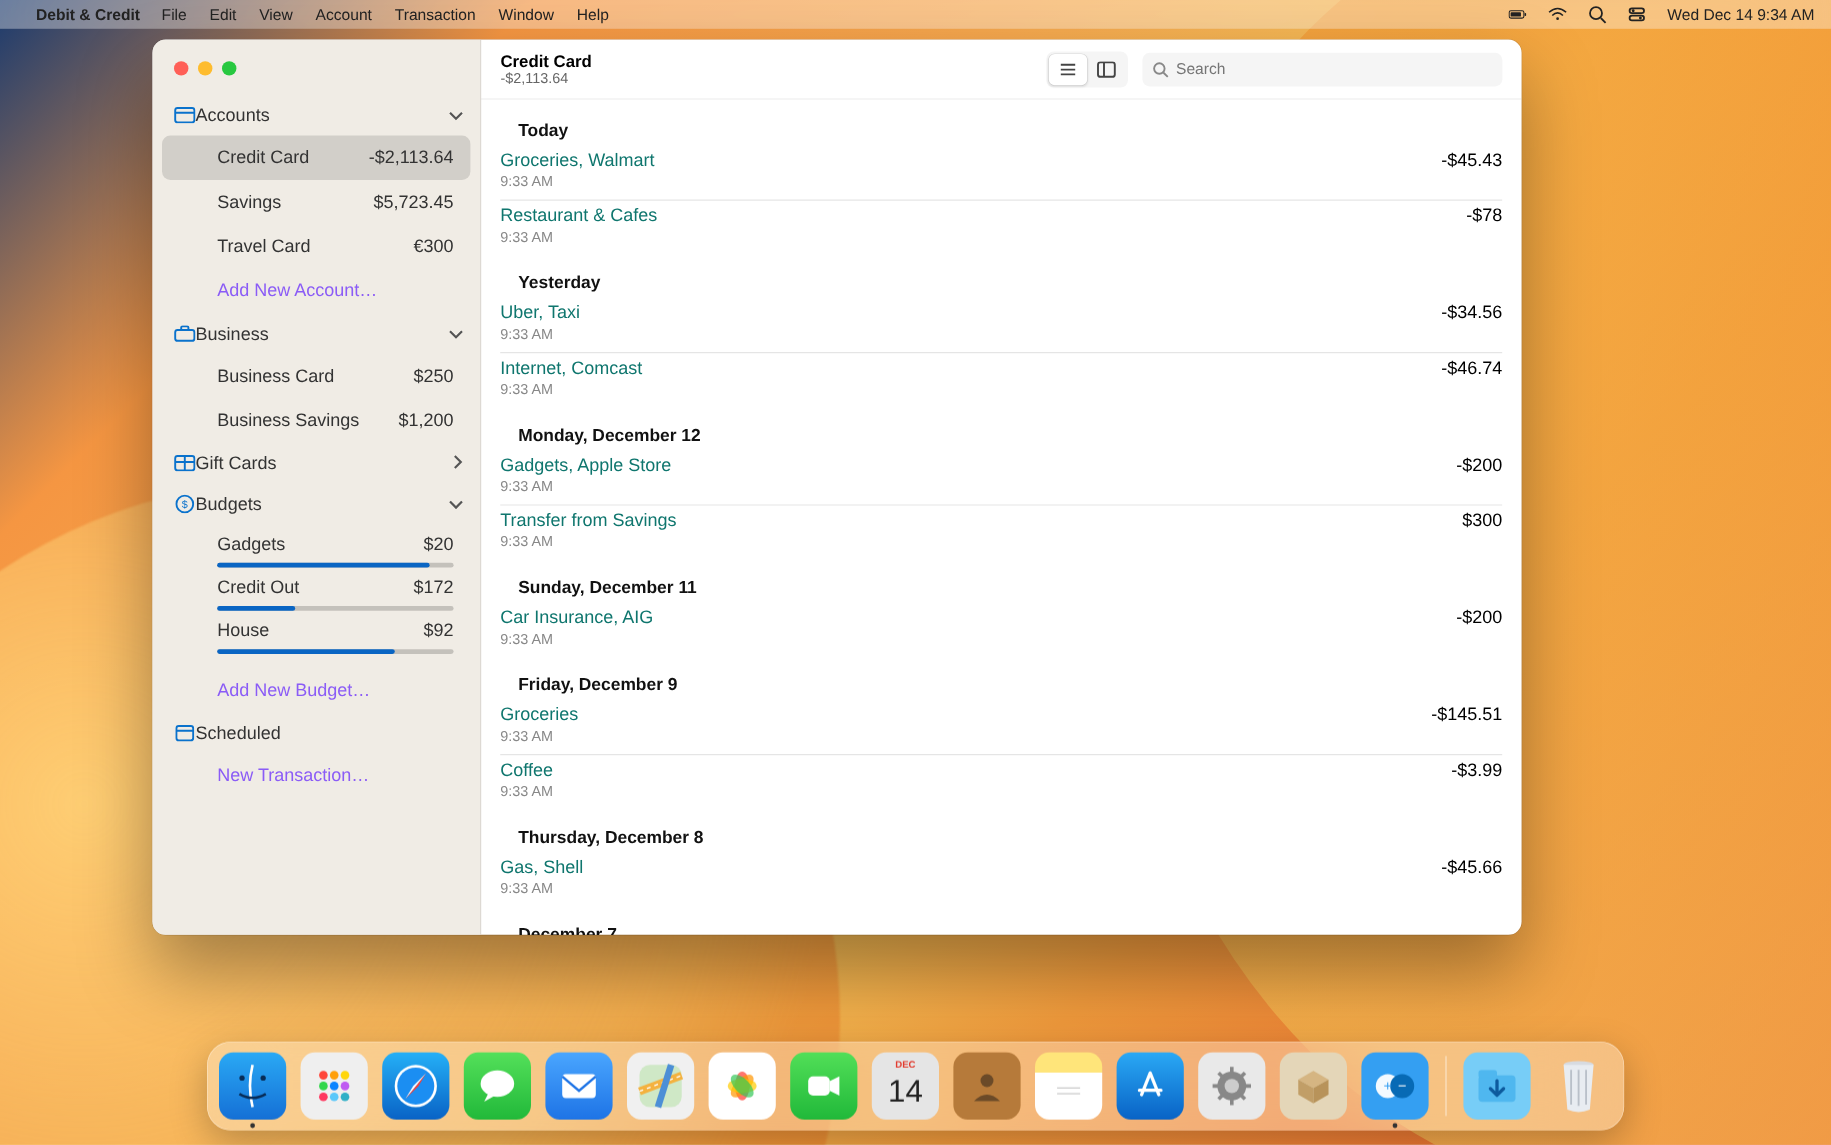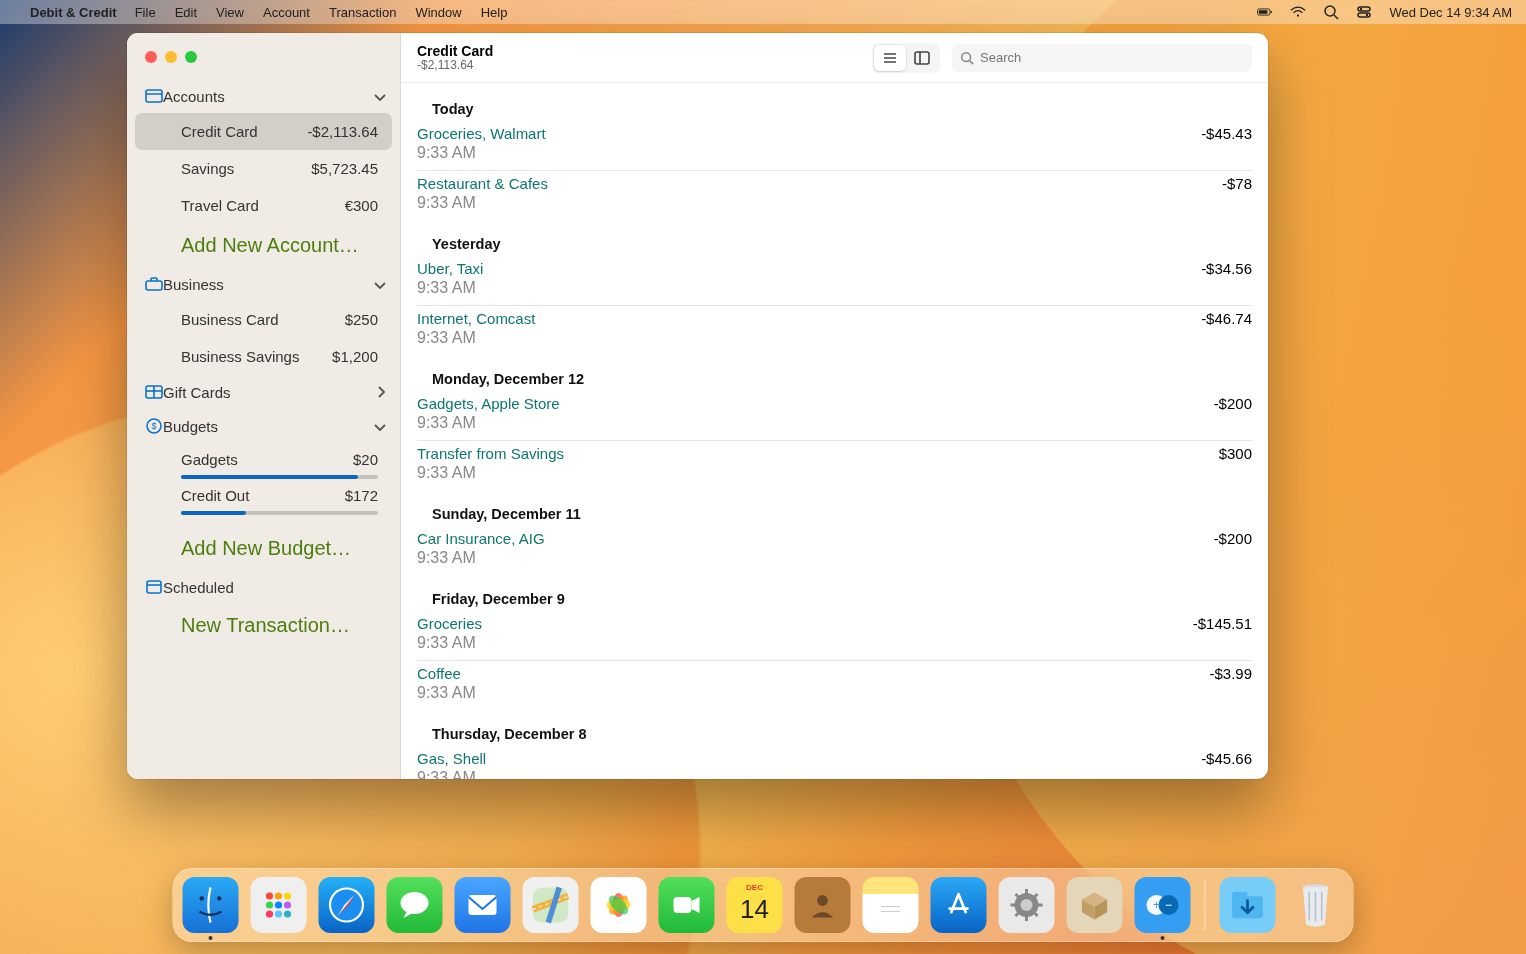"9:33 AM" .tx .time { font-size: 16px -> 12px }
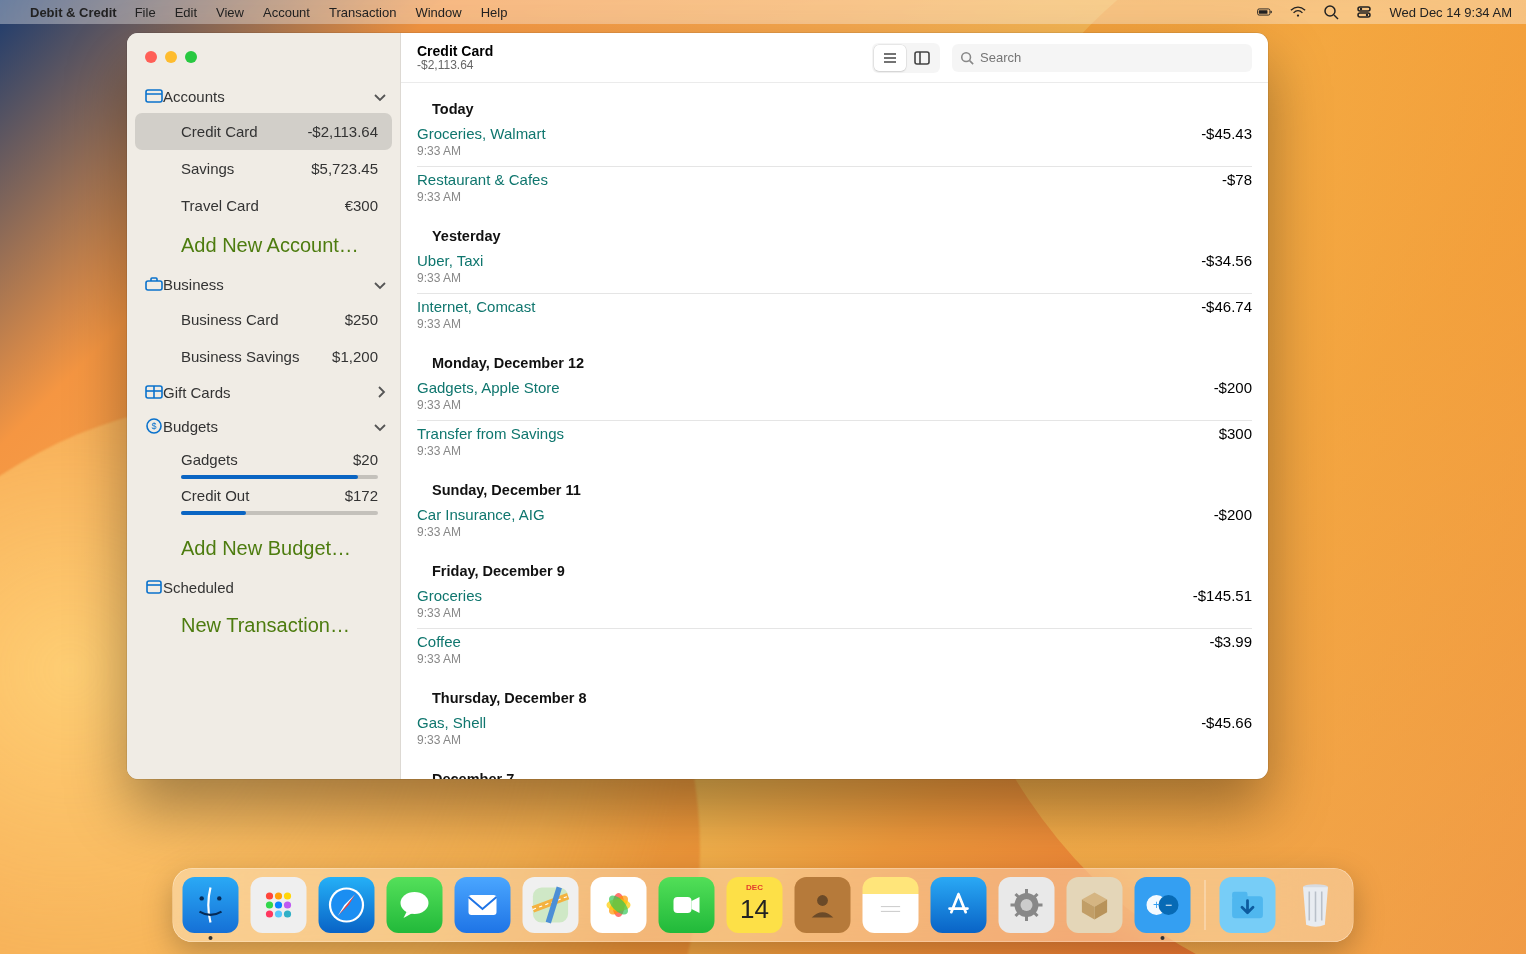"Add New Account…" .link-row { color: #4d7c0f -> #8b5cf6; font-size: 20px -> 15px }
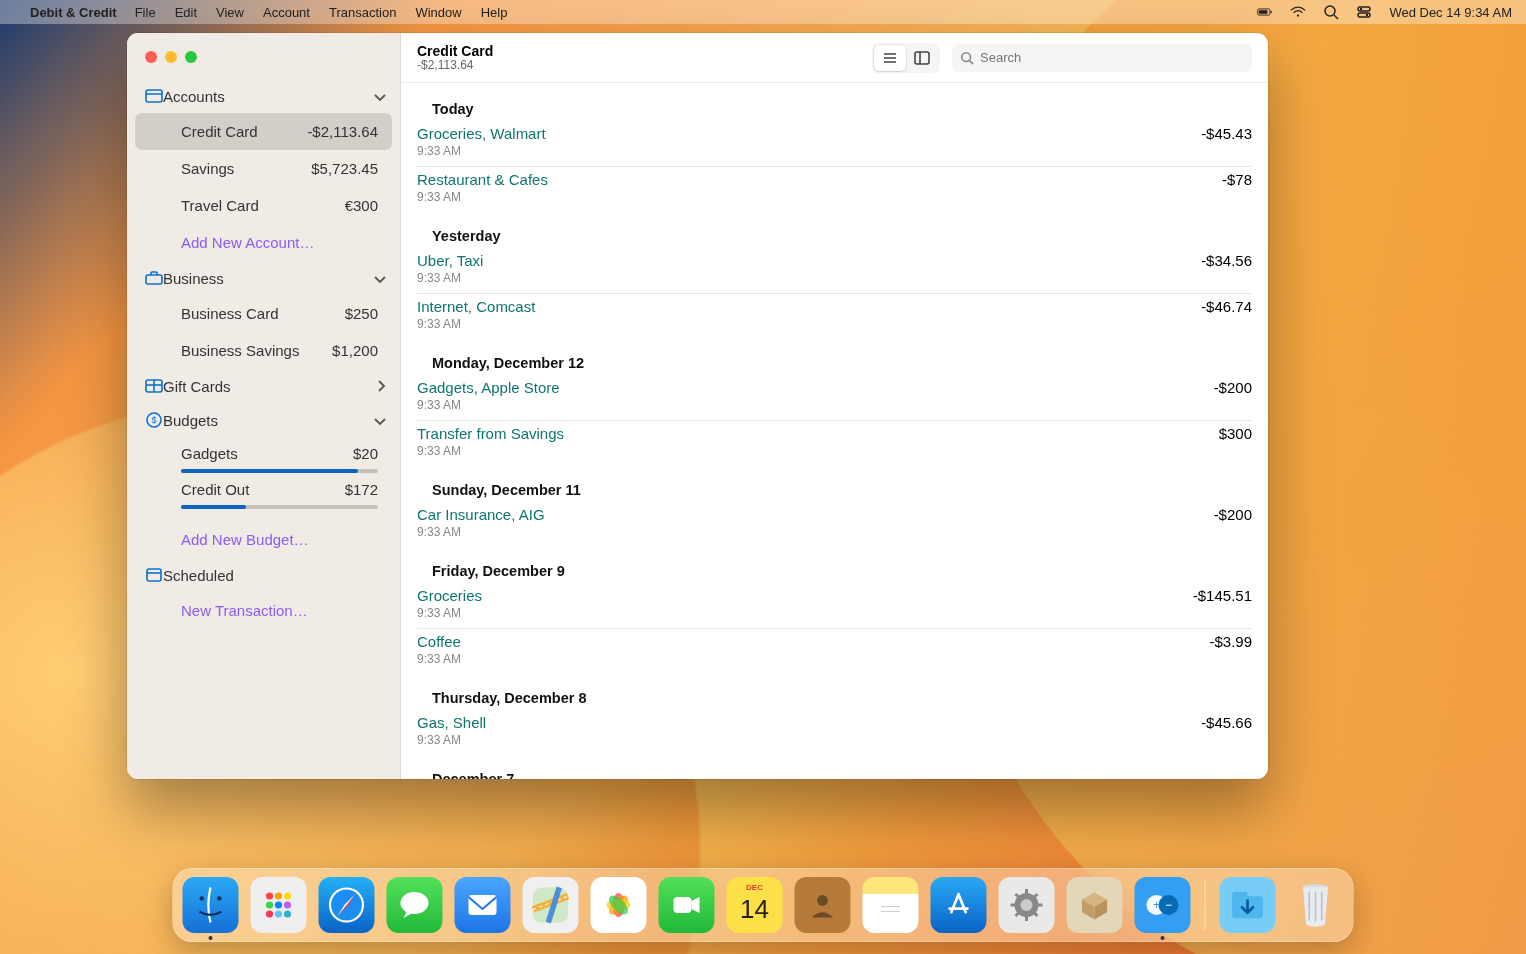"House" div.budget-row { html: none -> <div> <div> <span>House</span> <span>$92</span> </div> <div> <div></div> </div> </div> }
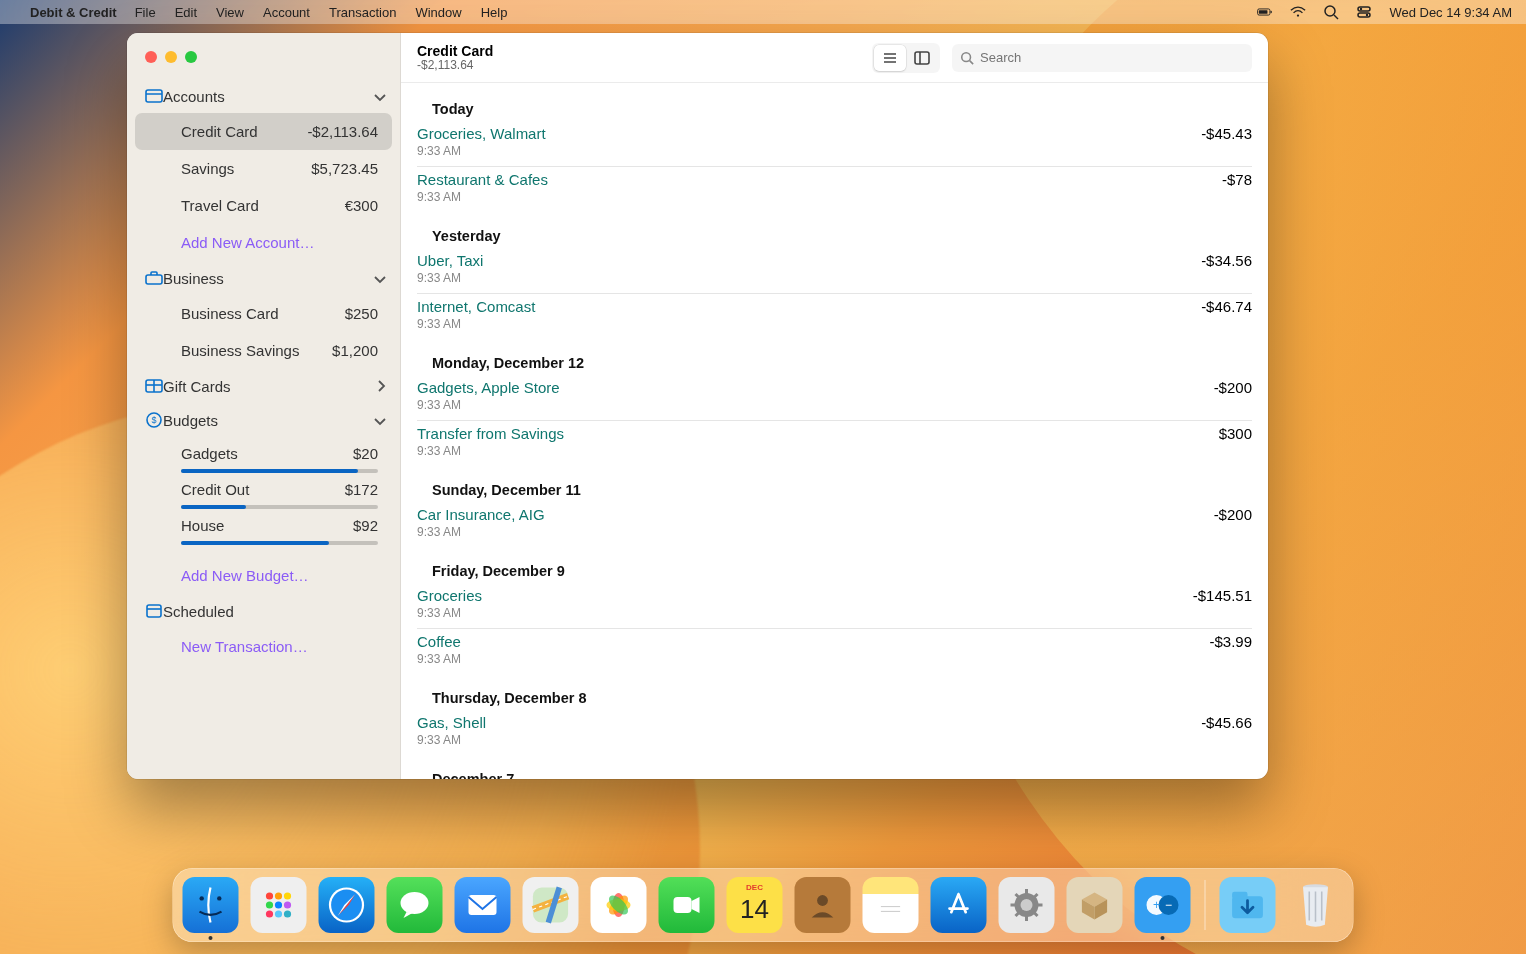"DEC" .app.cal { background: #fde047 -> #e5e5e5 }
